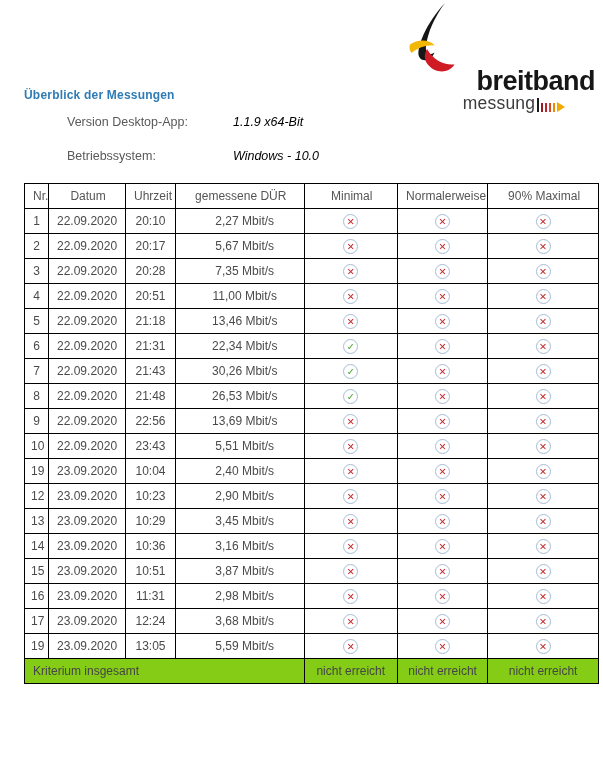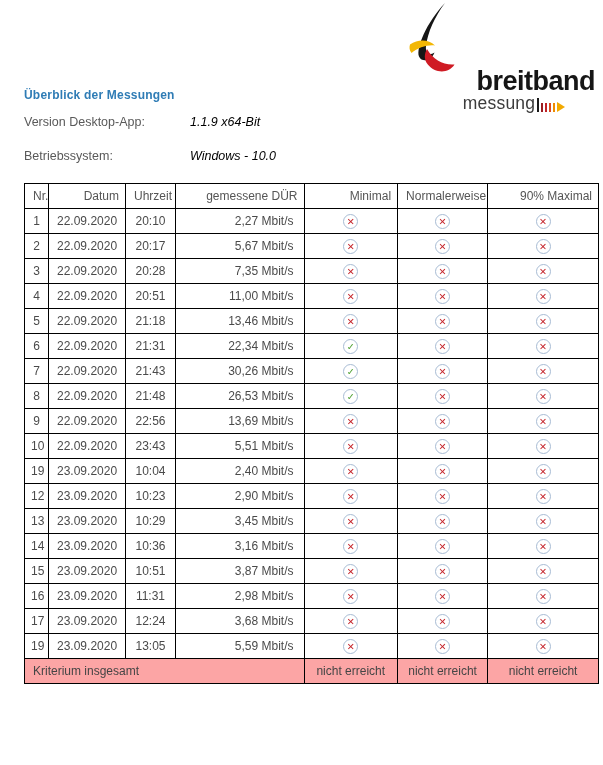"Version Desktop-App:" .info-block { margin-left: none -> 43px }
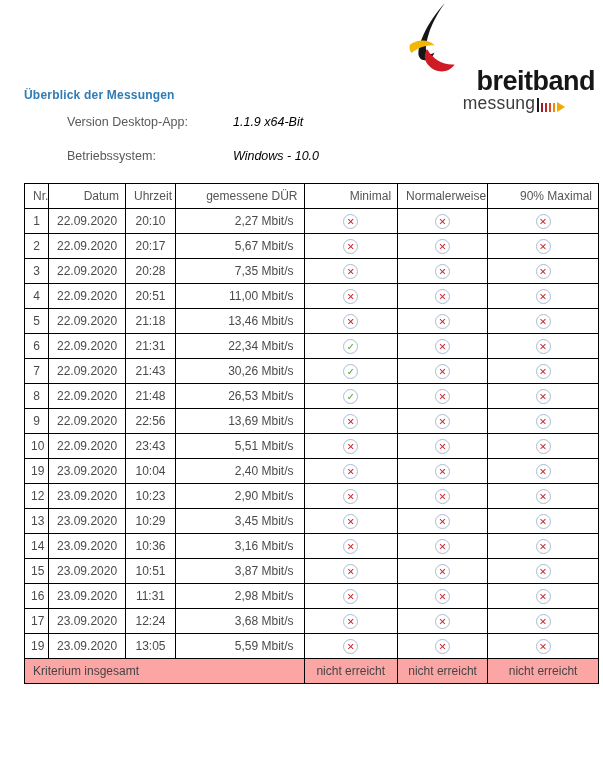"Nr." th { text-align: right -> center }
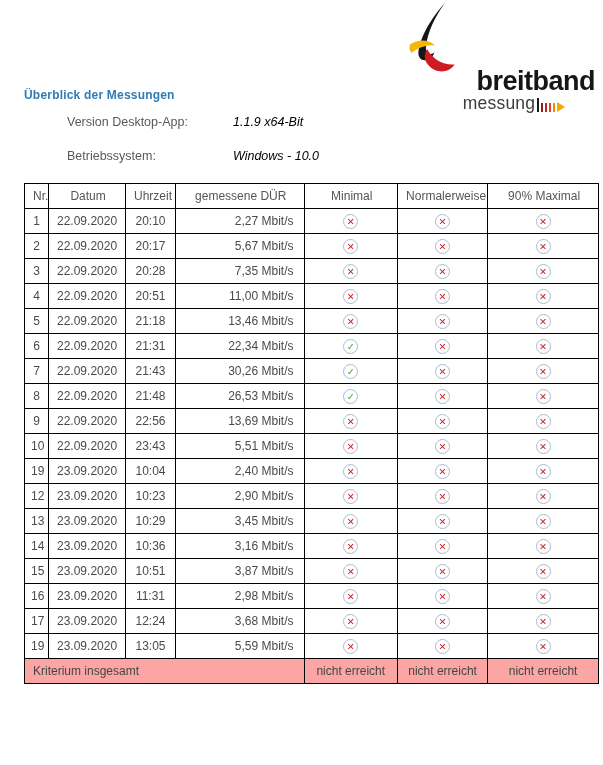"2,27 Mbit/s" td.c-duer { text-align: right -> center }
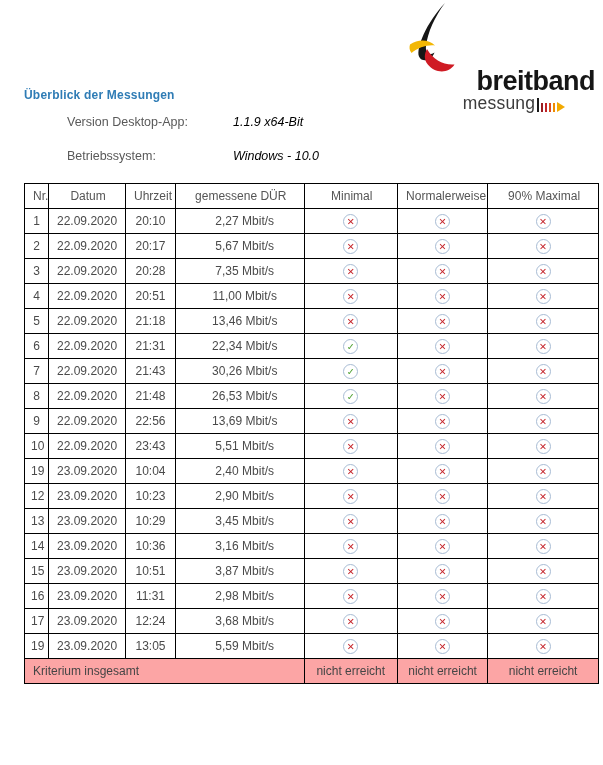"Kriterium insgesamt" tr.footer-row td { background: #fca5a5 -> #84cc16 }
